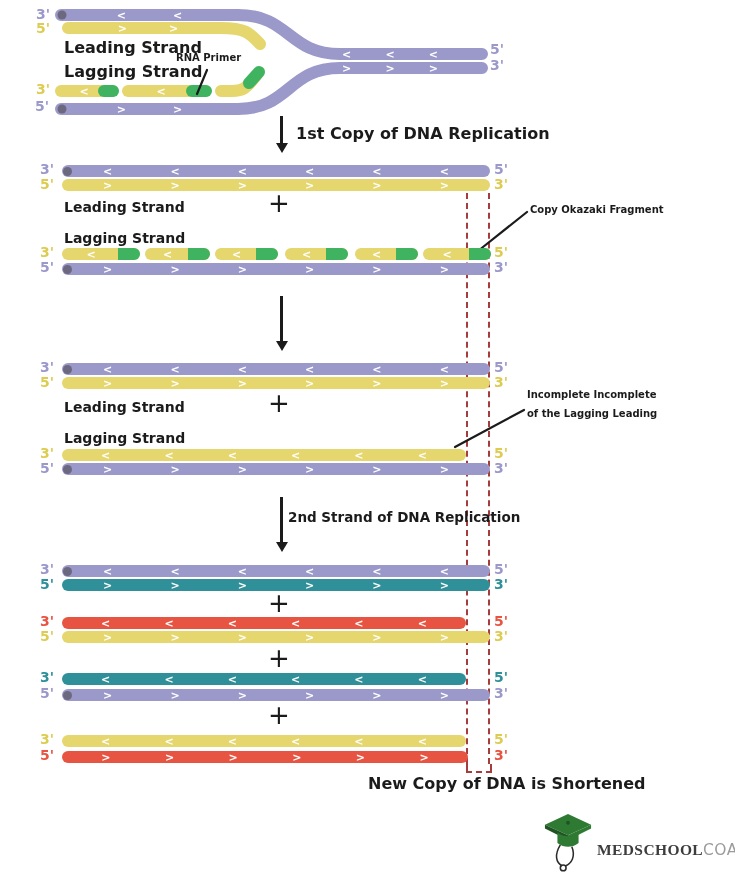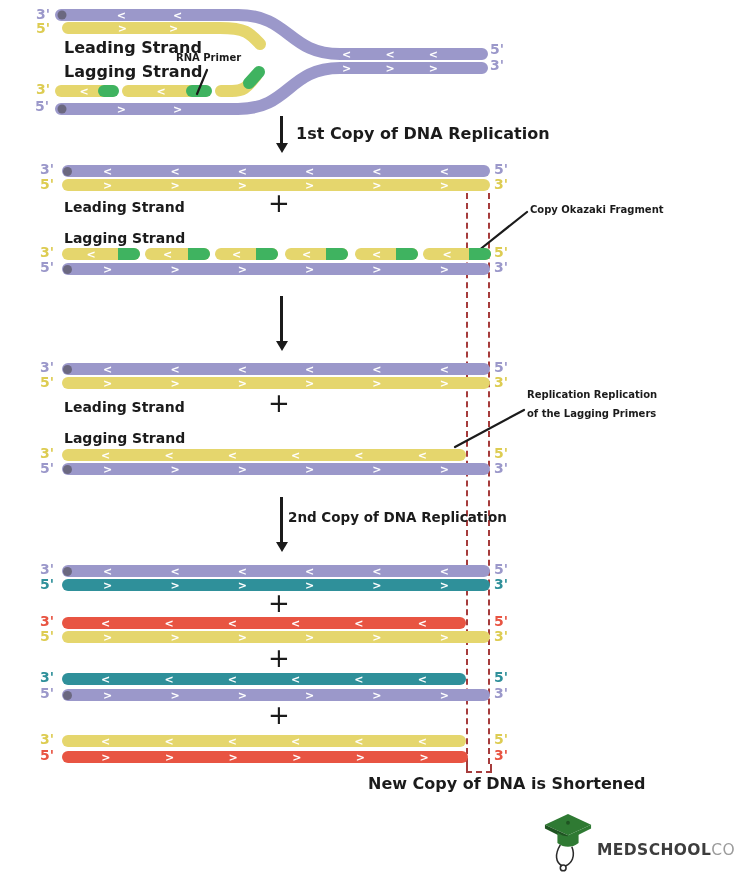"Replication Replication" div.hand { text: Replication Replication -> Incomplete Incomplete }
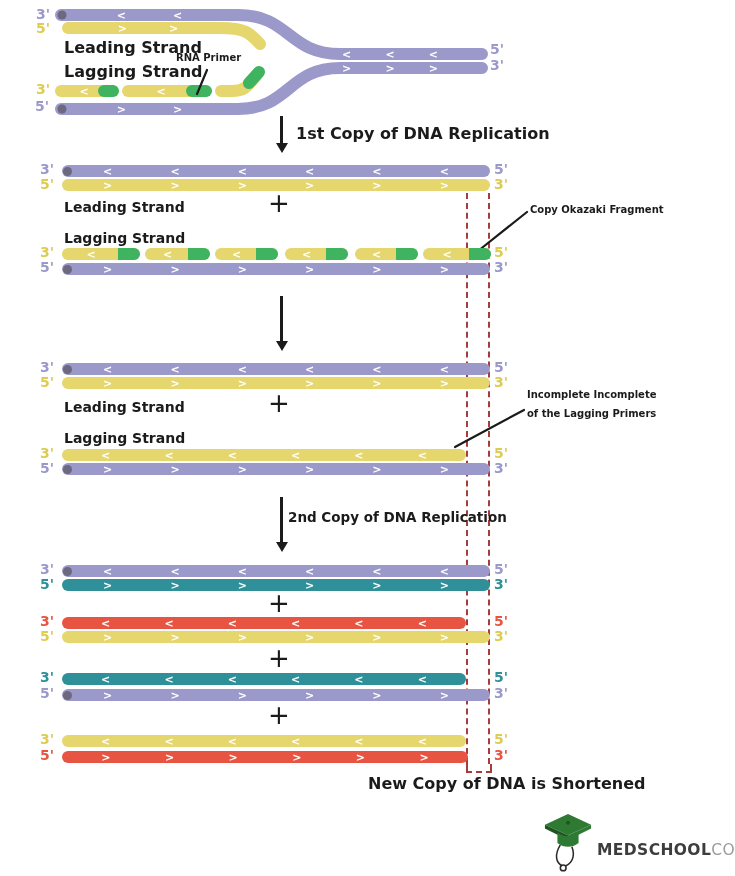"of the Lagging Primers" div.hand { text: Primers -> Leading }
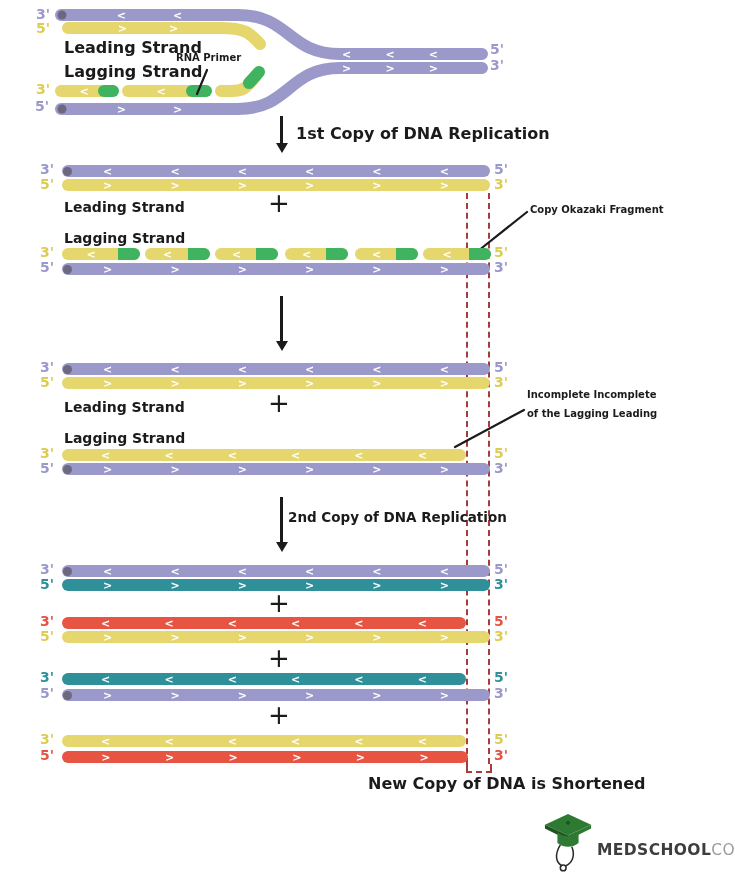"2nd Copy of DNA Replication" div.hand { text: Copy -> Strand }
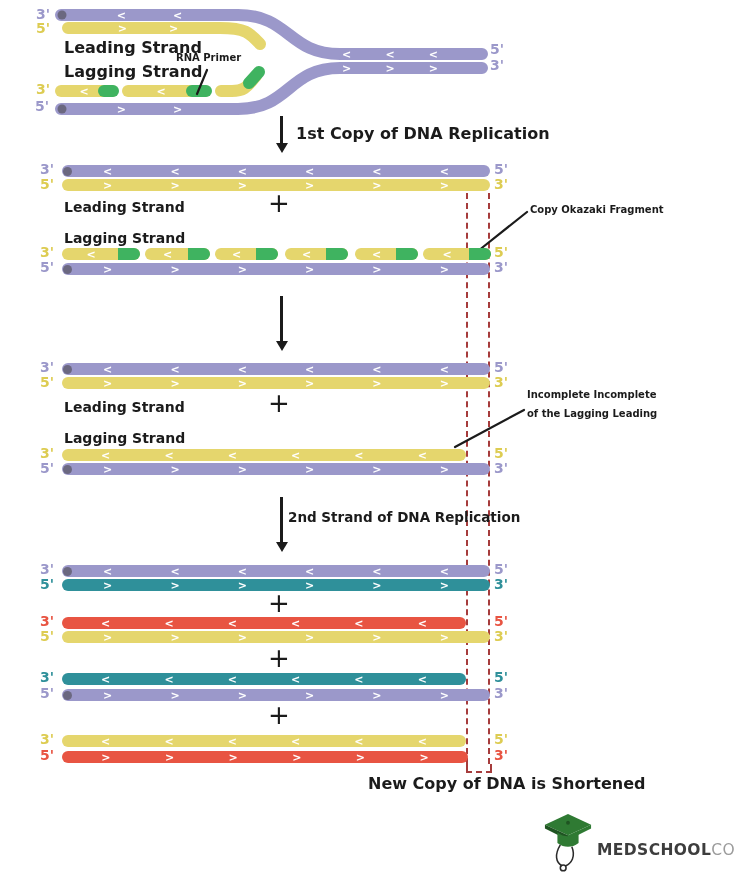"MEDSCHOOL" .logo-bold { font-family: none -> Liberation Serif, serif }
